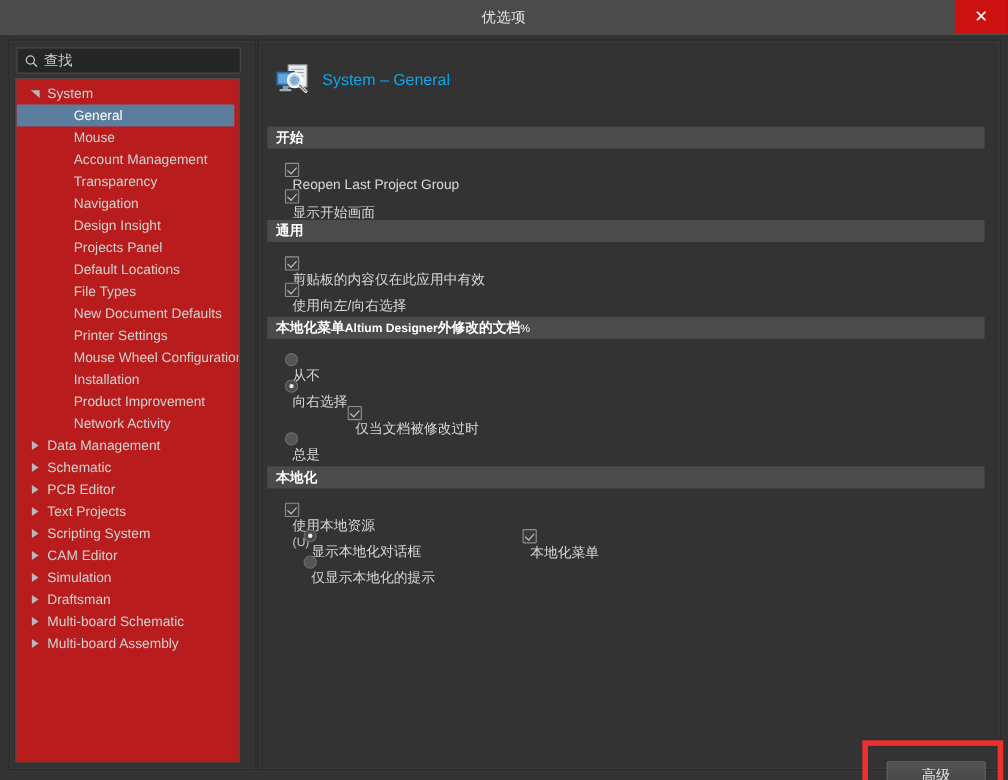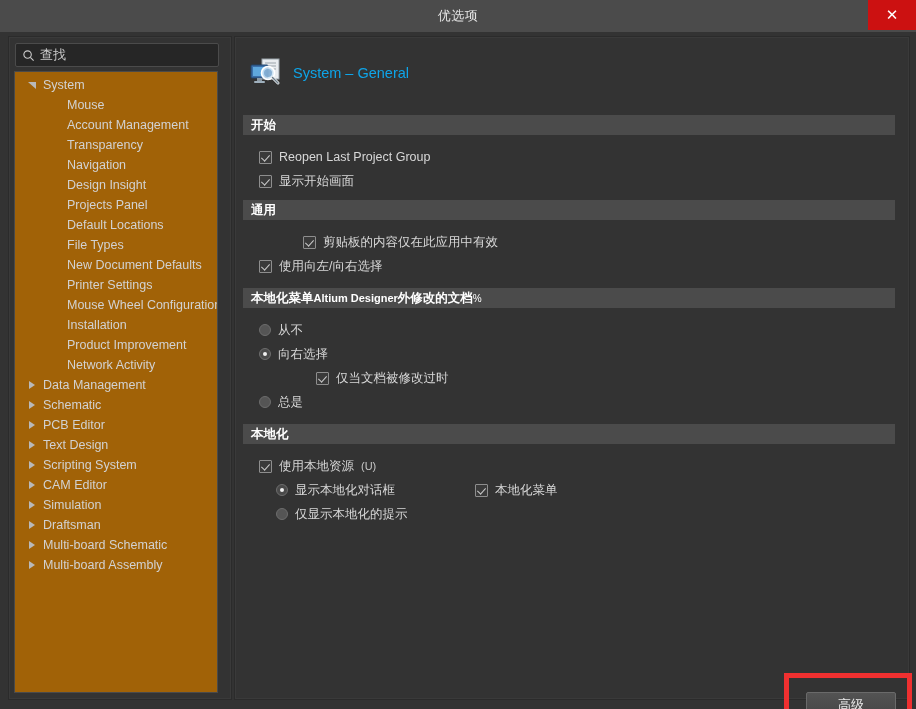"System" .tree { background: #a16207 -> #b91c1c }
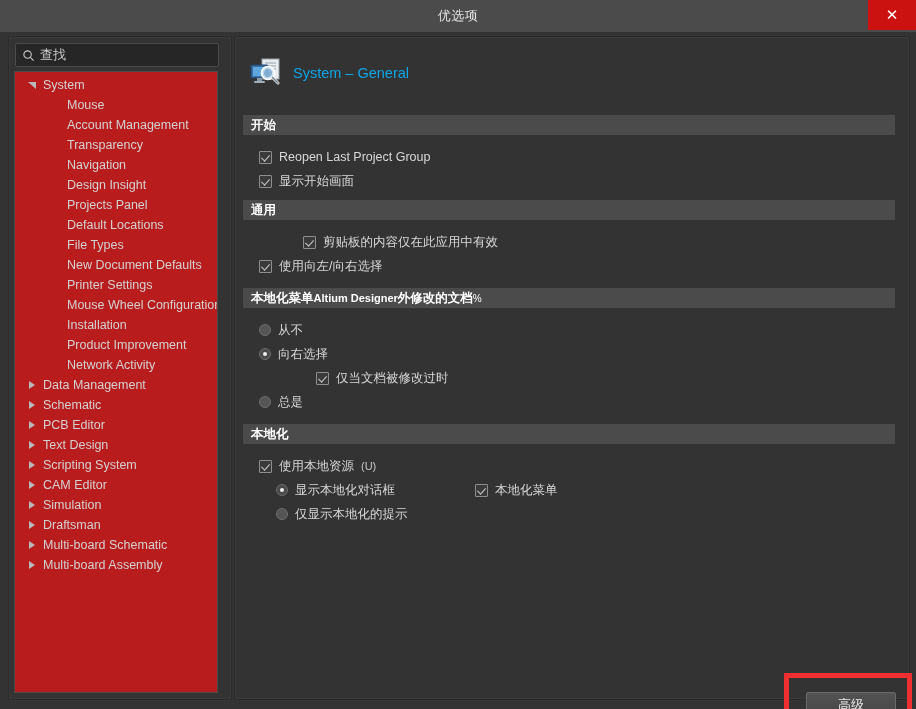"General" div.tree-row { html: none -> <div><span>General</span></div> }
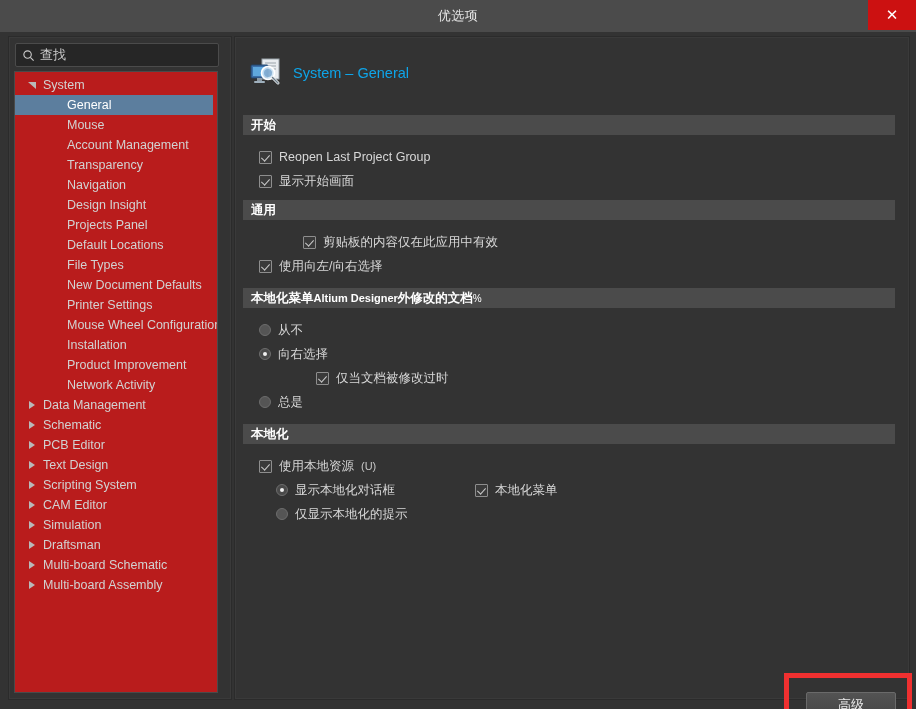"Reopen Last Project Group" .opt { align-items: center -> none; flex-direction: none -> column }
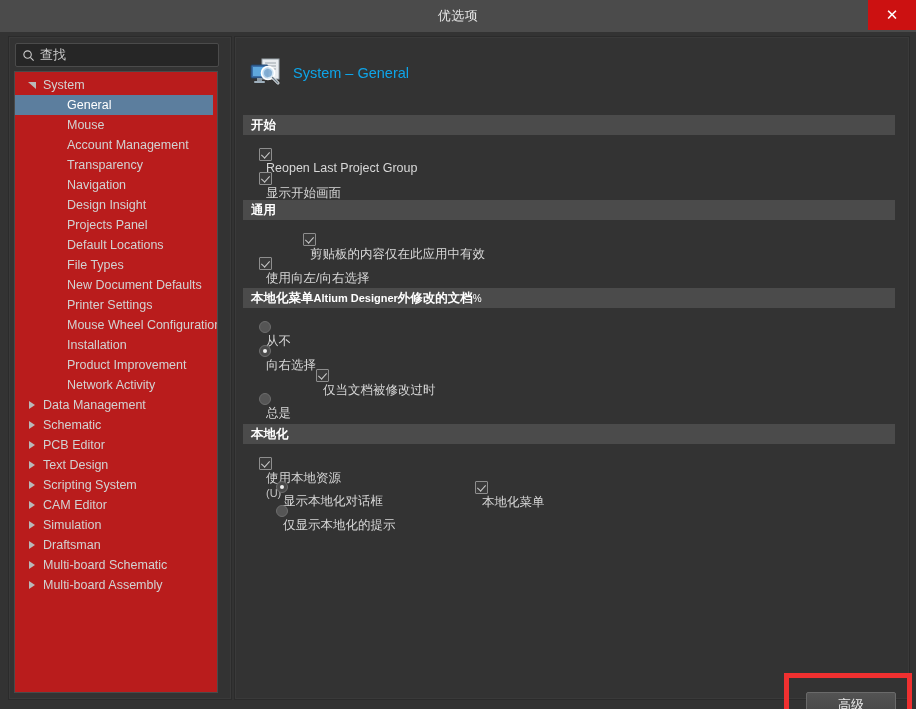"剪贴板的内容仅在此应用中有效" div.opt { margin-left: 44px -> none }
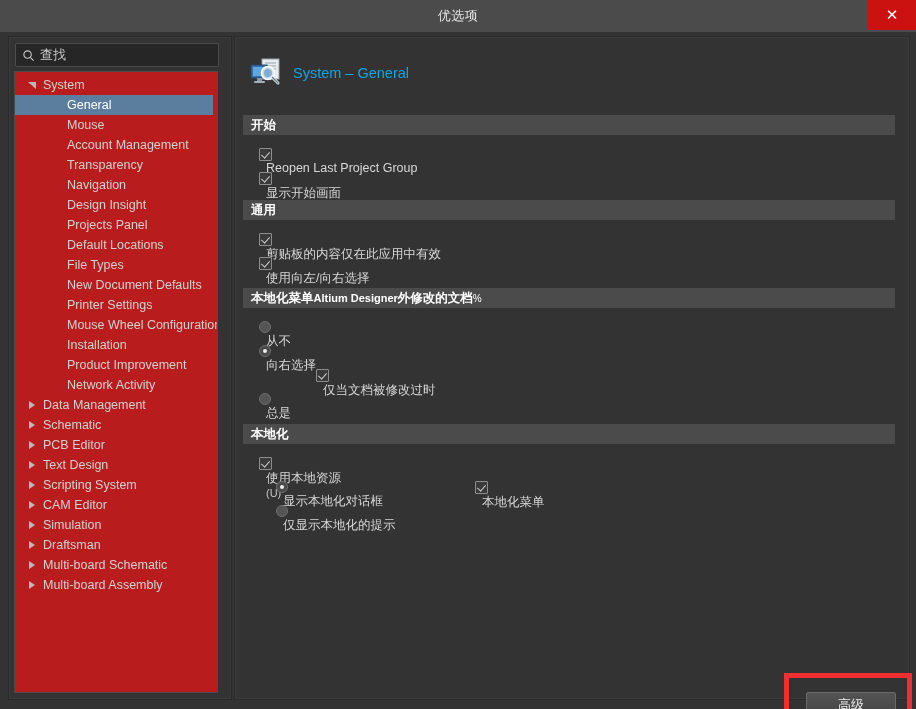"Text Design" span { text: Design -> Projects }
